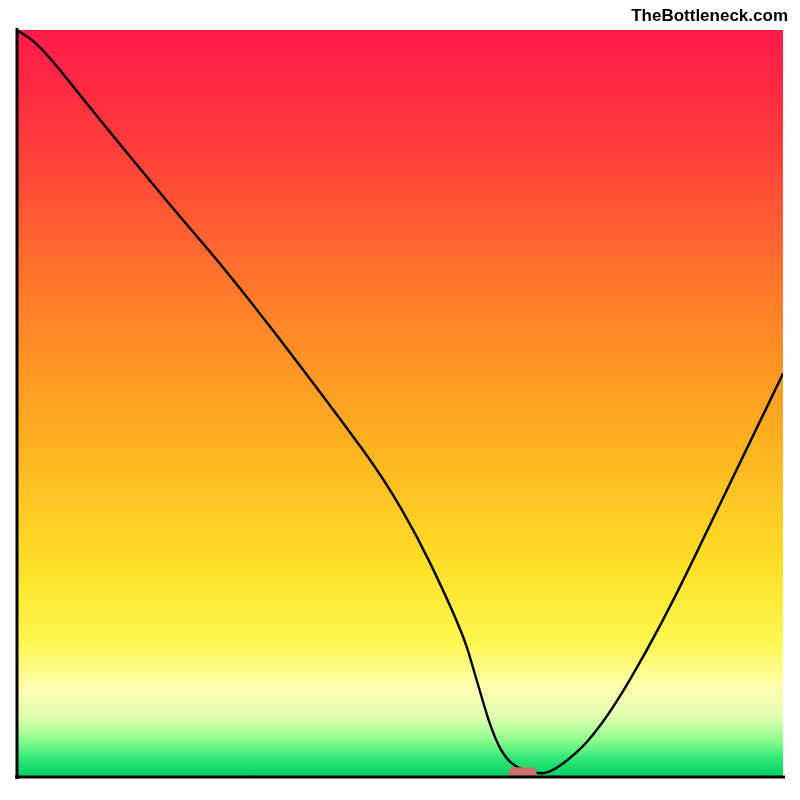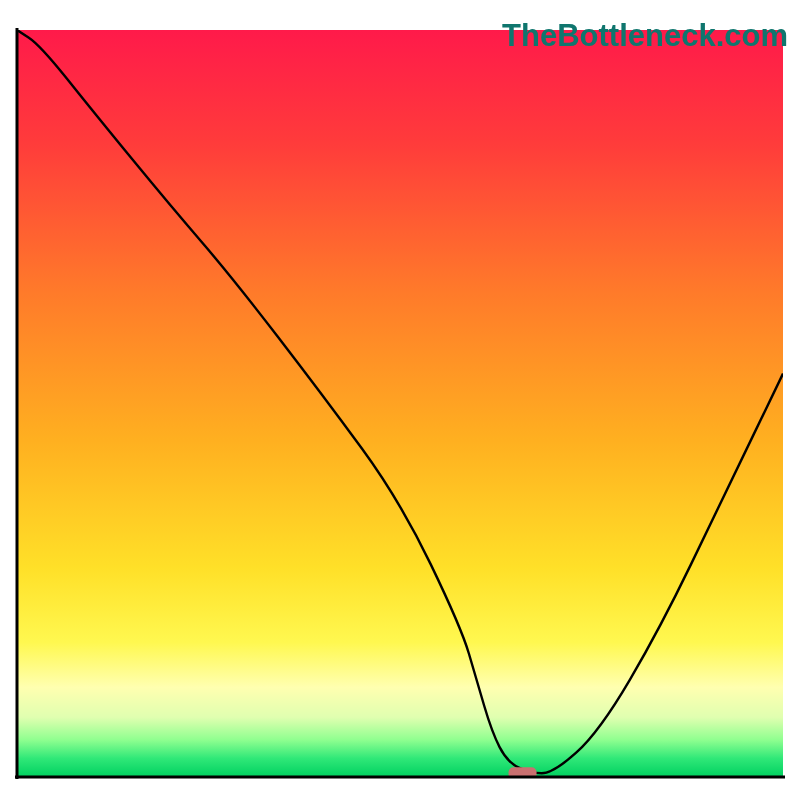"TheBottleneck.com" .watermark { color: #0f766e -> #000000; font-size: 31px -> 17px; top: 18px -> 6px }
